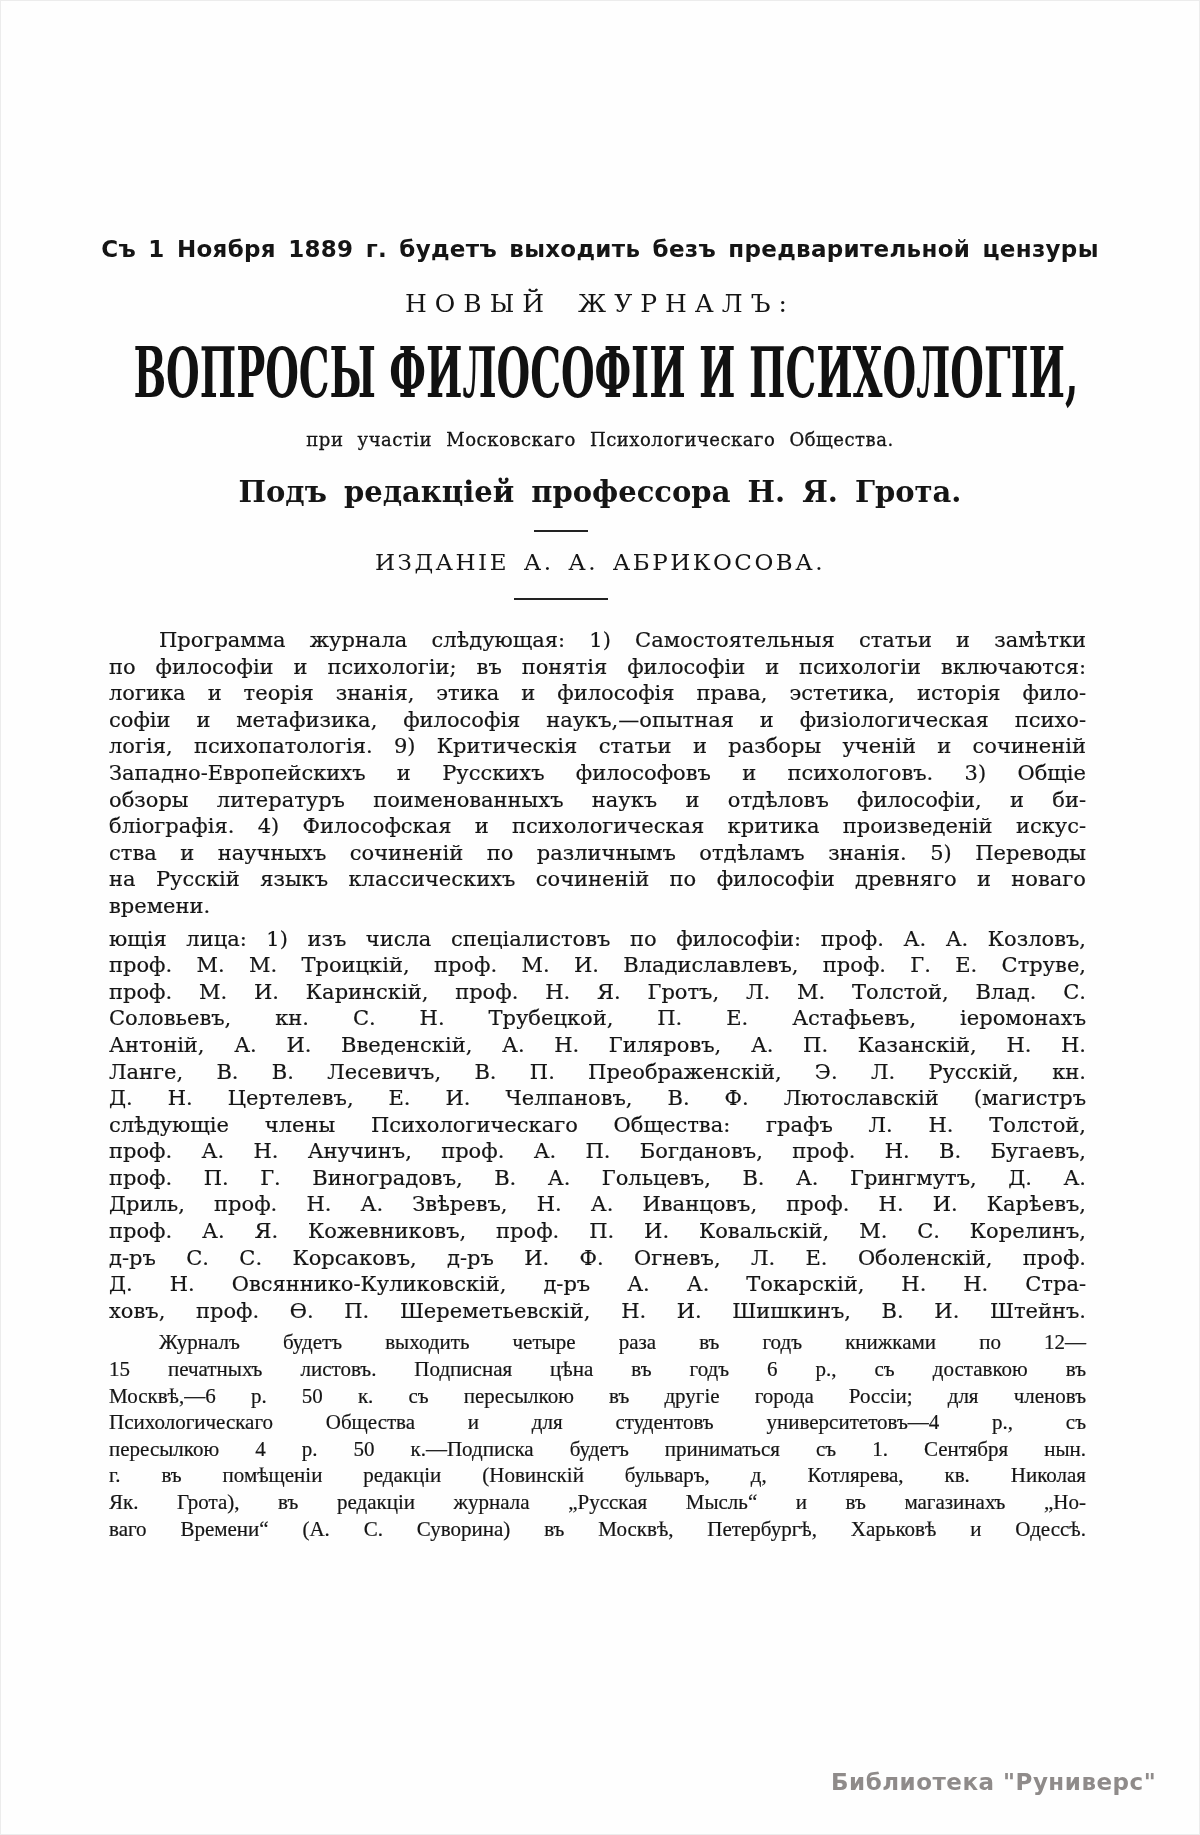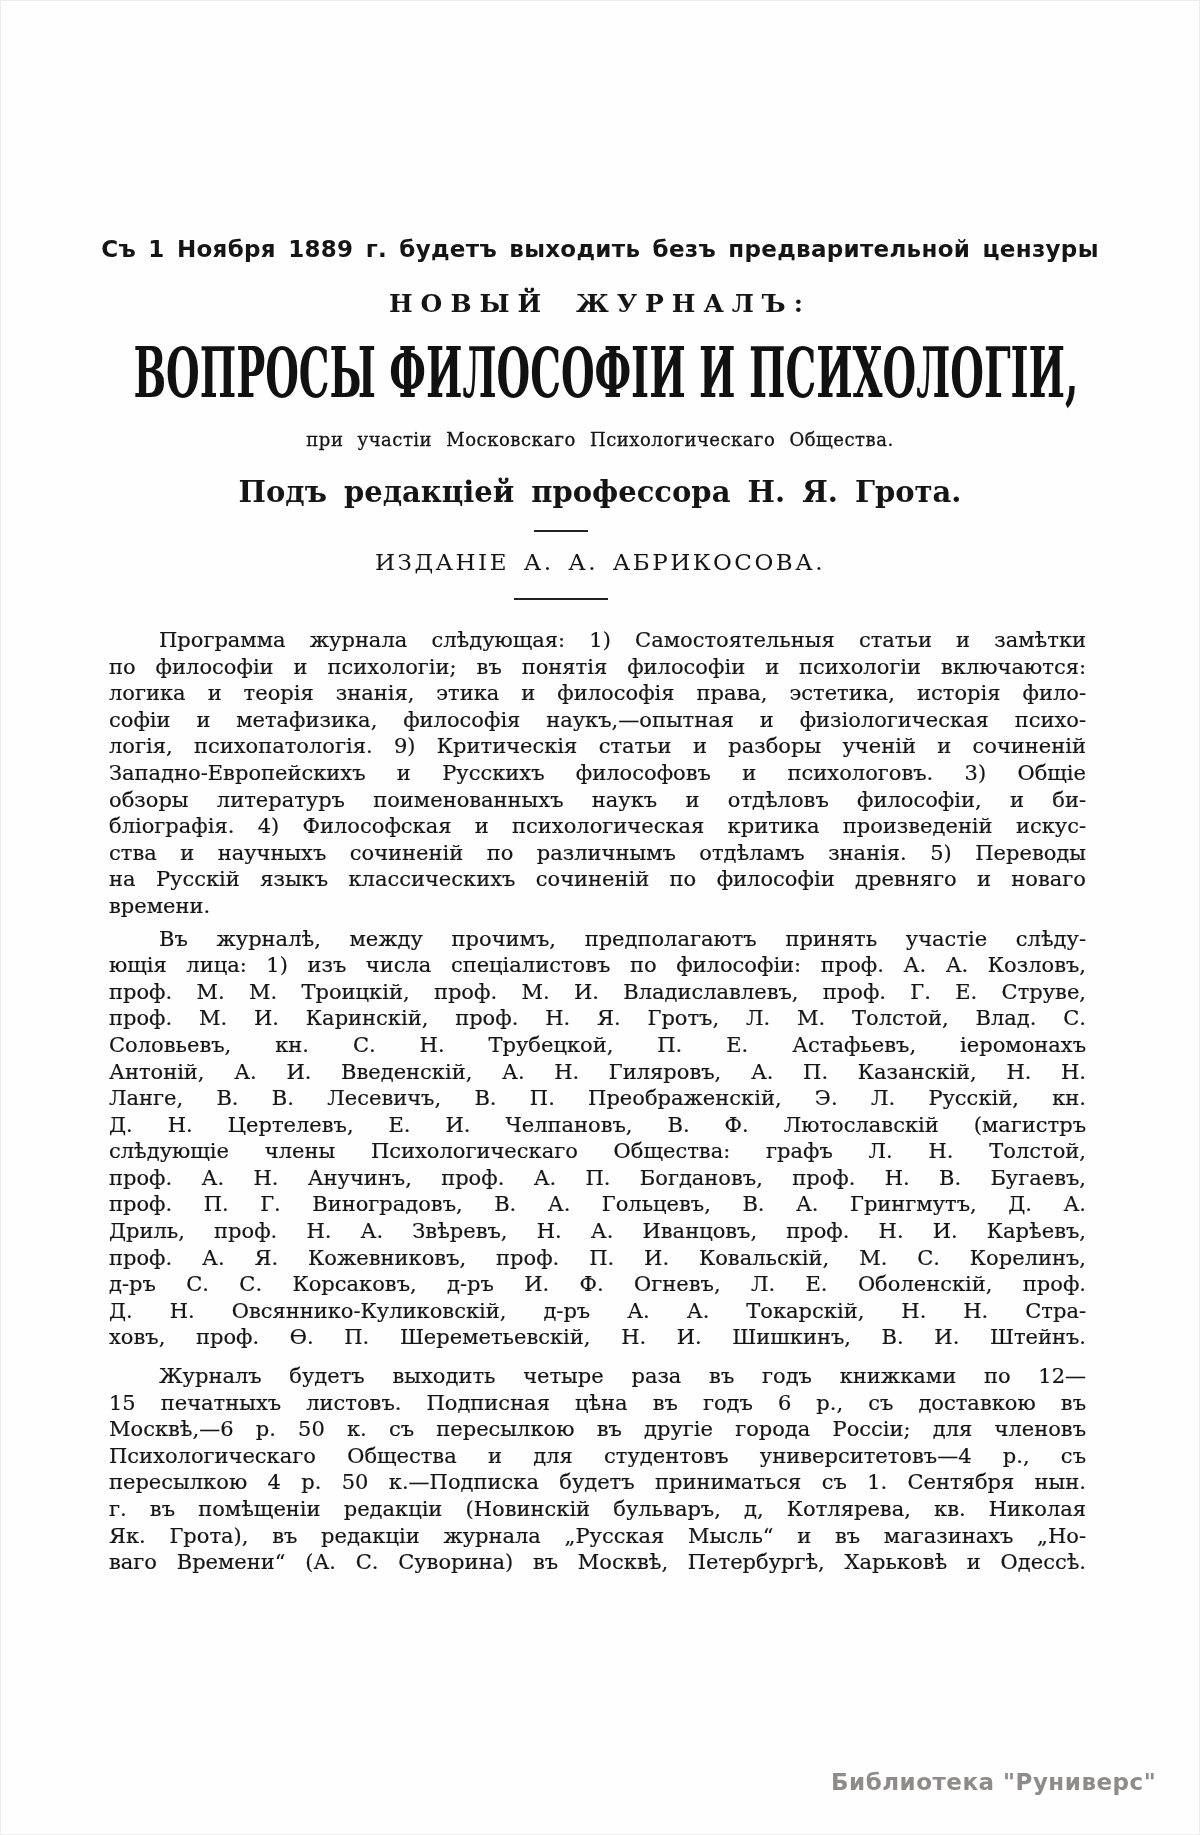"НОВЫЙ ЖУРНАЛЪ:" .kicker { font-weight: bold -> normal }
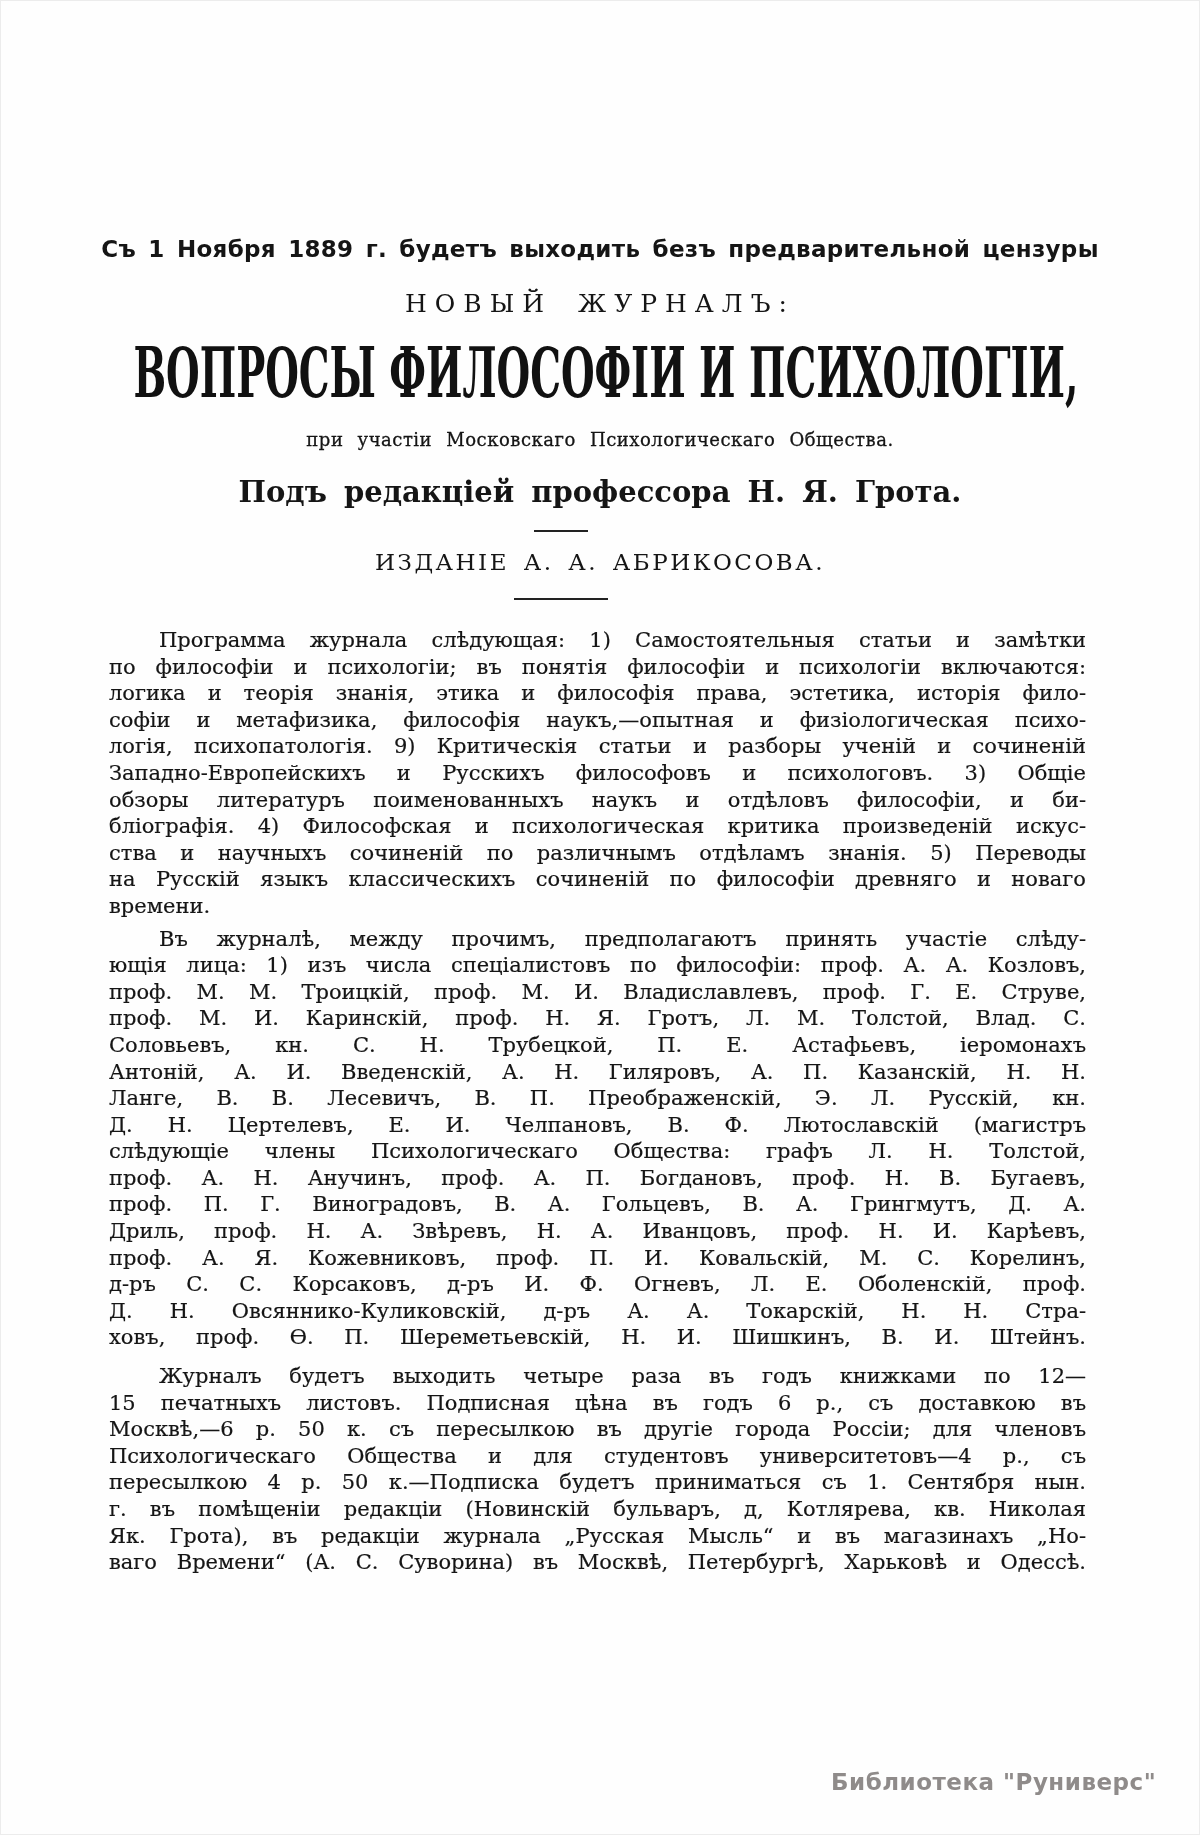"Въ журналѣ, между прочимъ, предполагаютъ" div.line { html: <div>Въ журналѣ, между прочимъ, предполагаютъ принять участіе слѣду-</div> -> none }
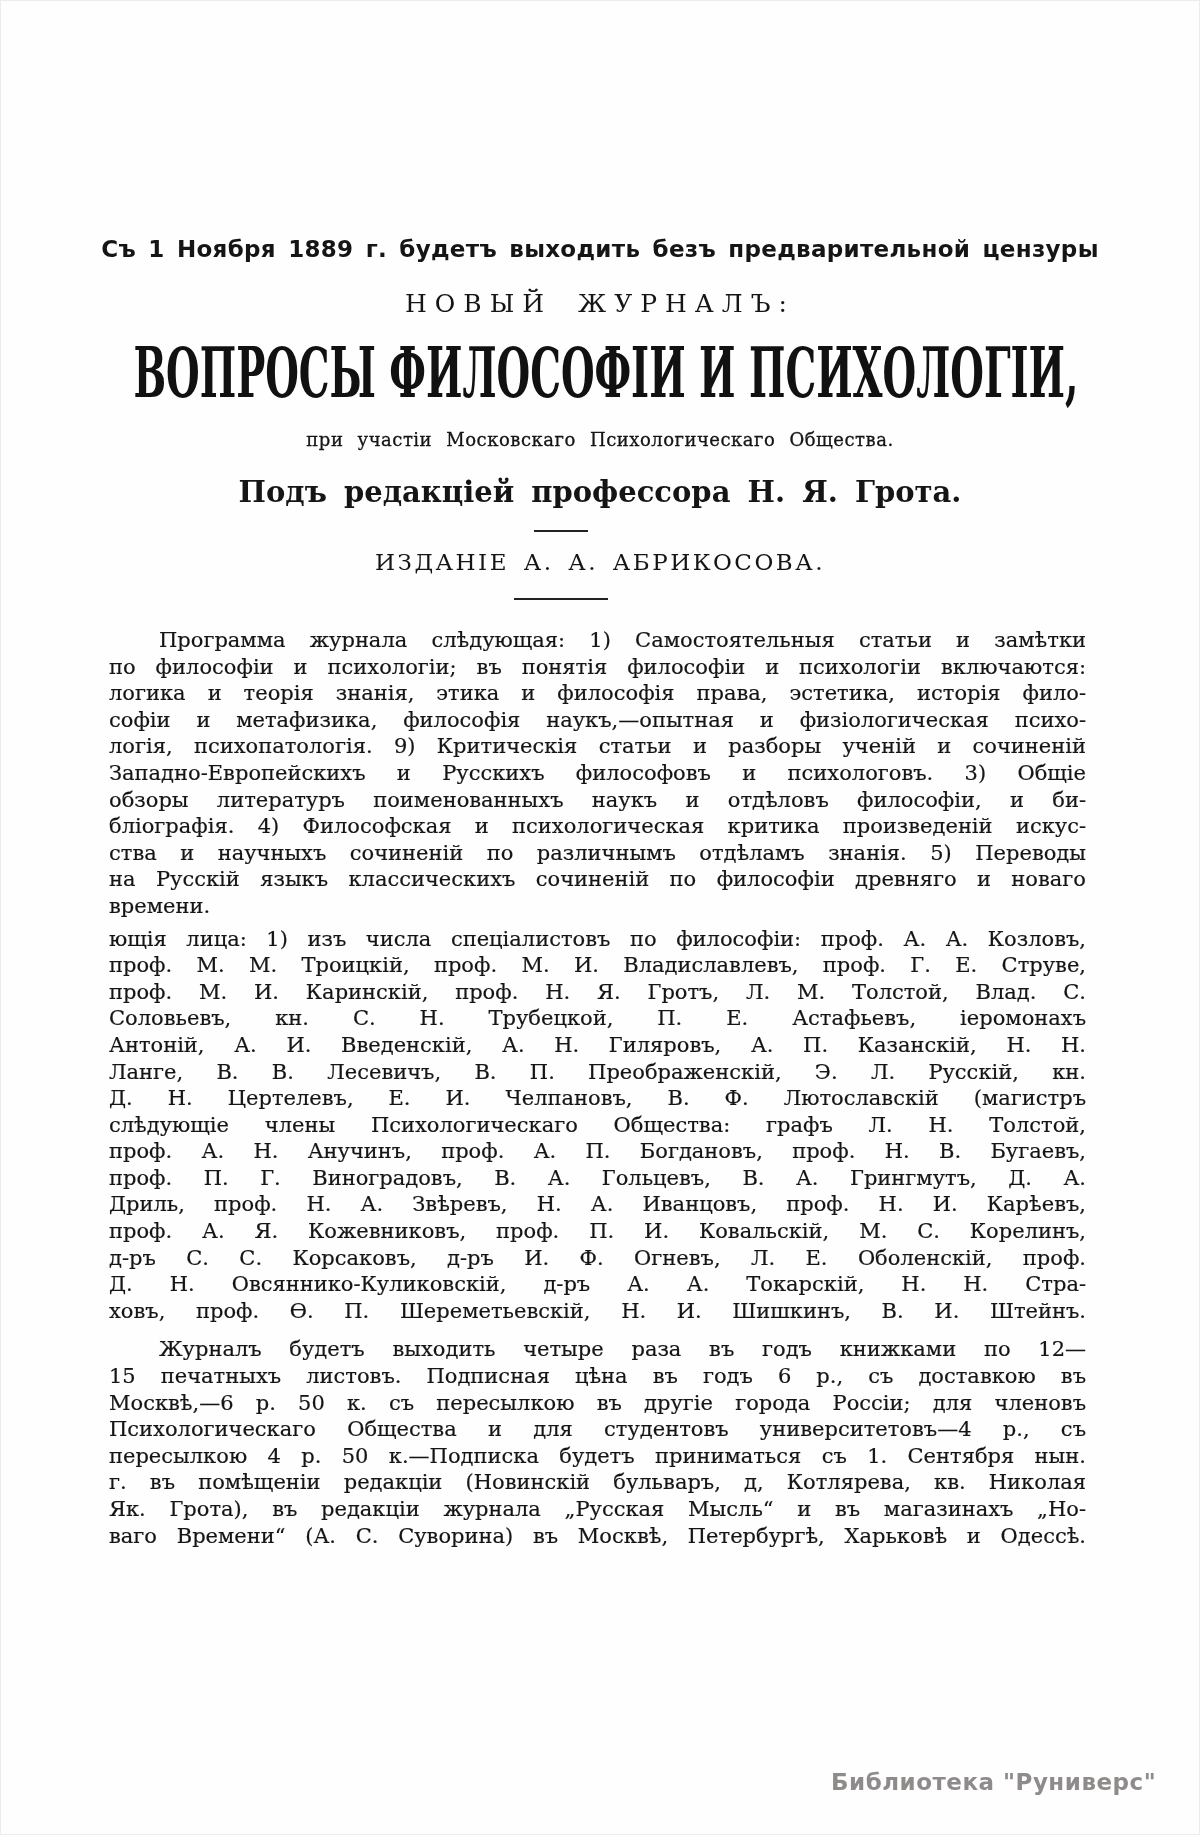"Журналъ будетъ выходить четыре раза" .para:nth-child(3) { font-family: none -> Liberation Serif, serif; margin-top: 12px -> 5px }
